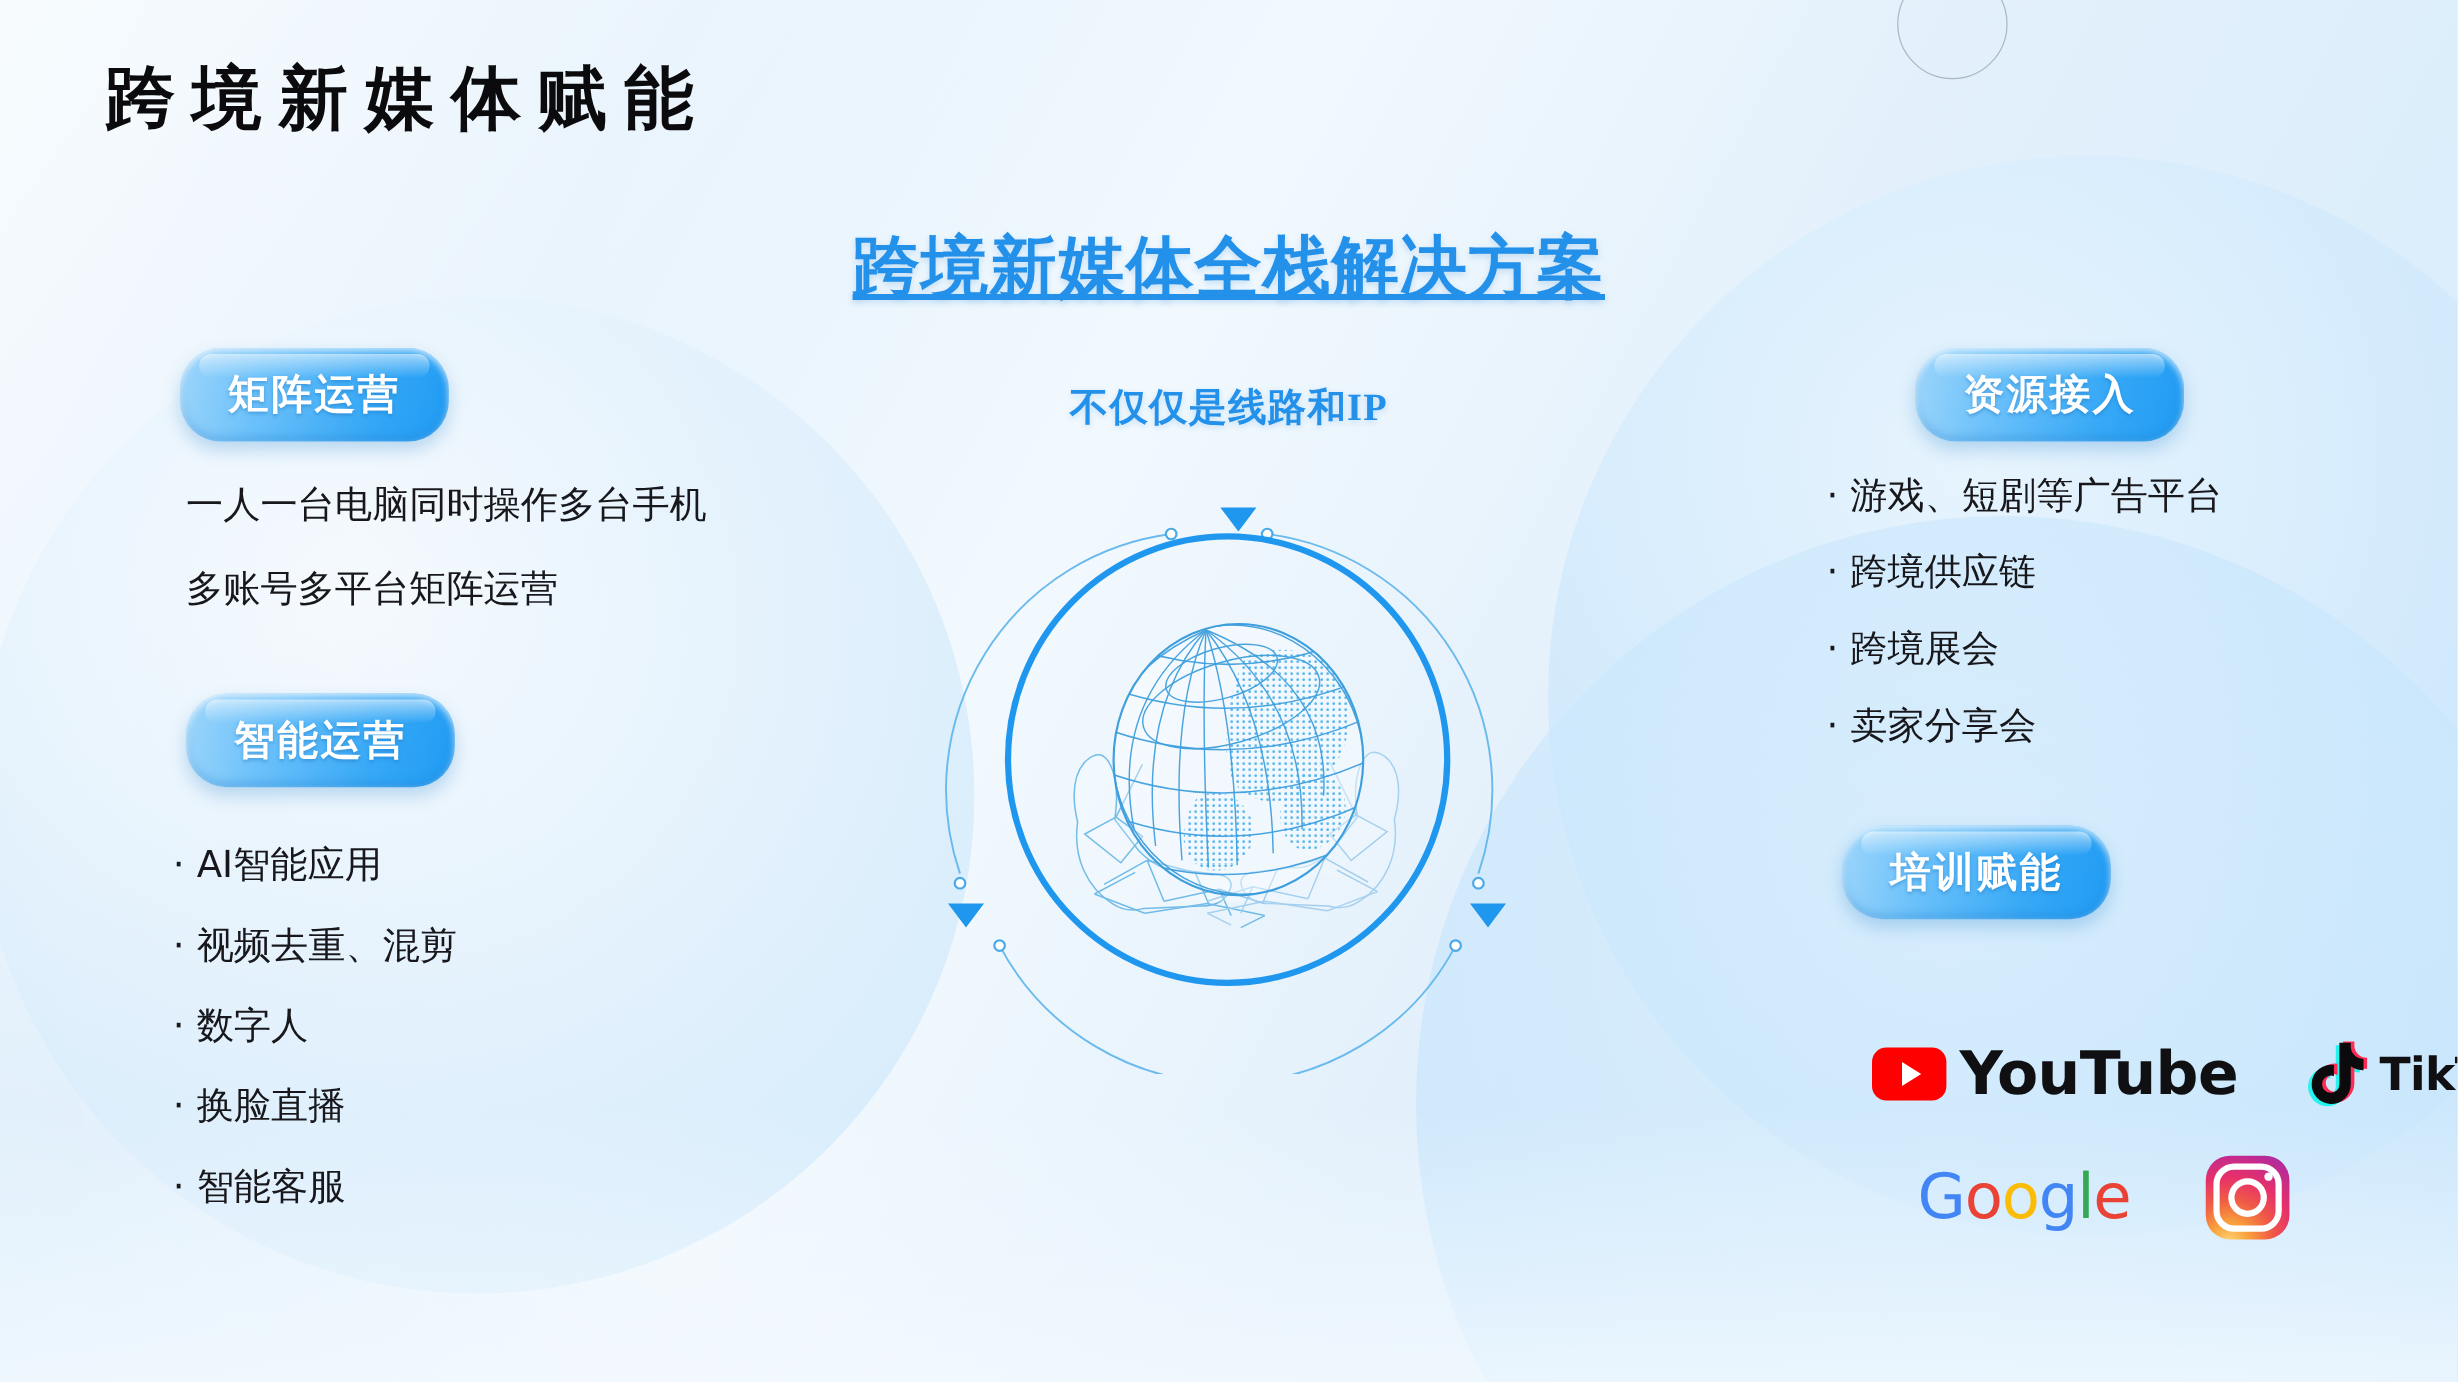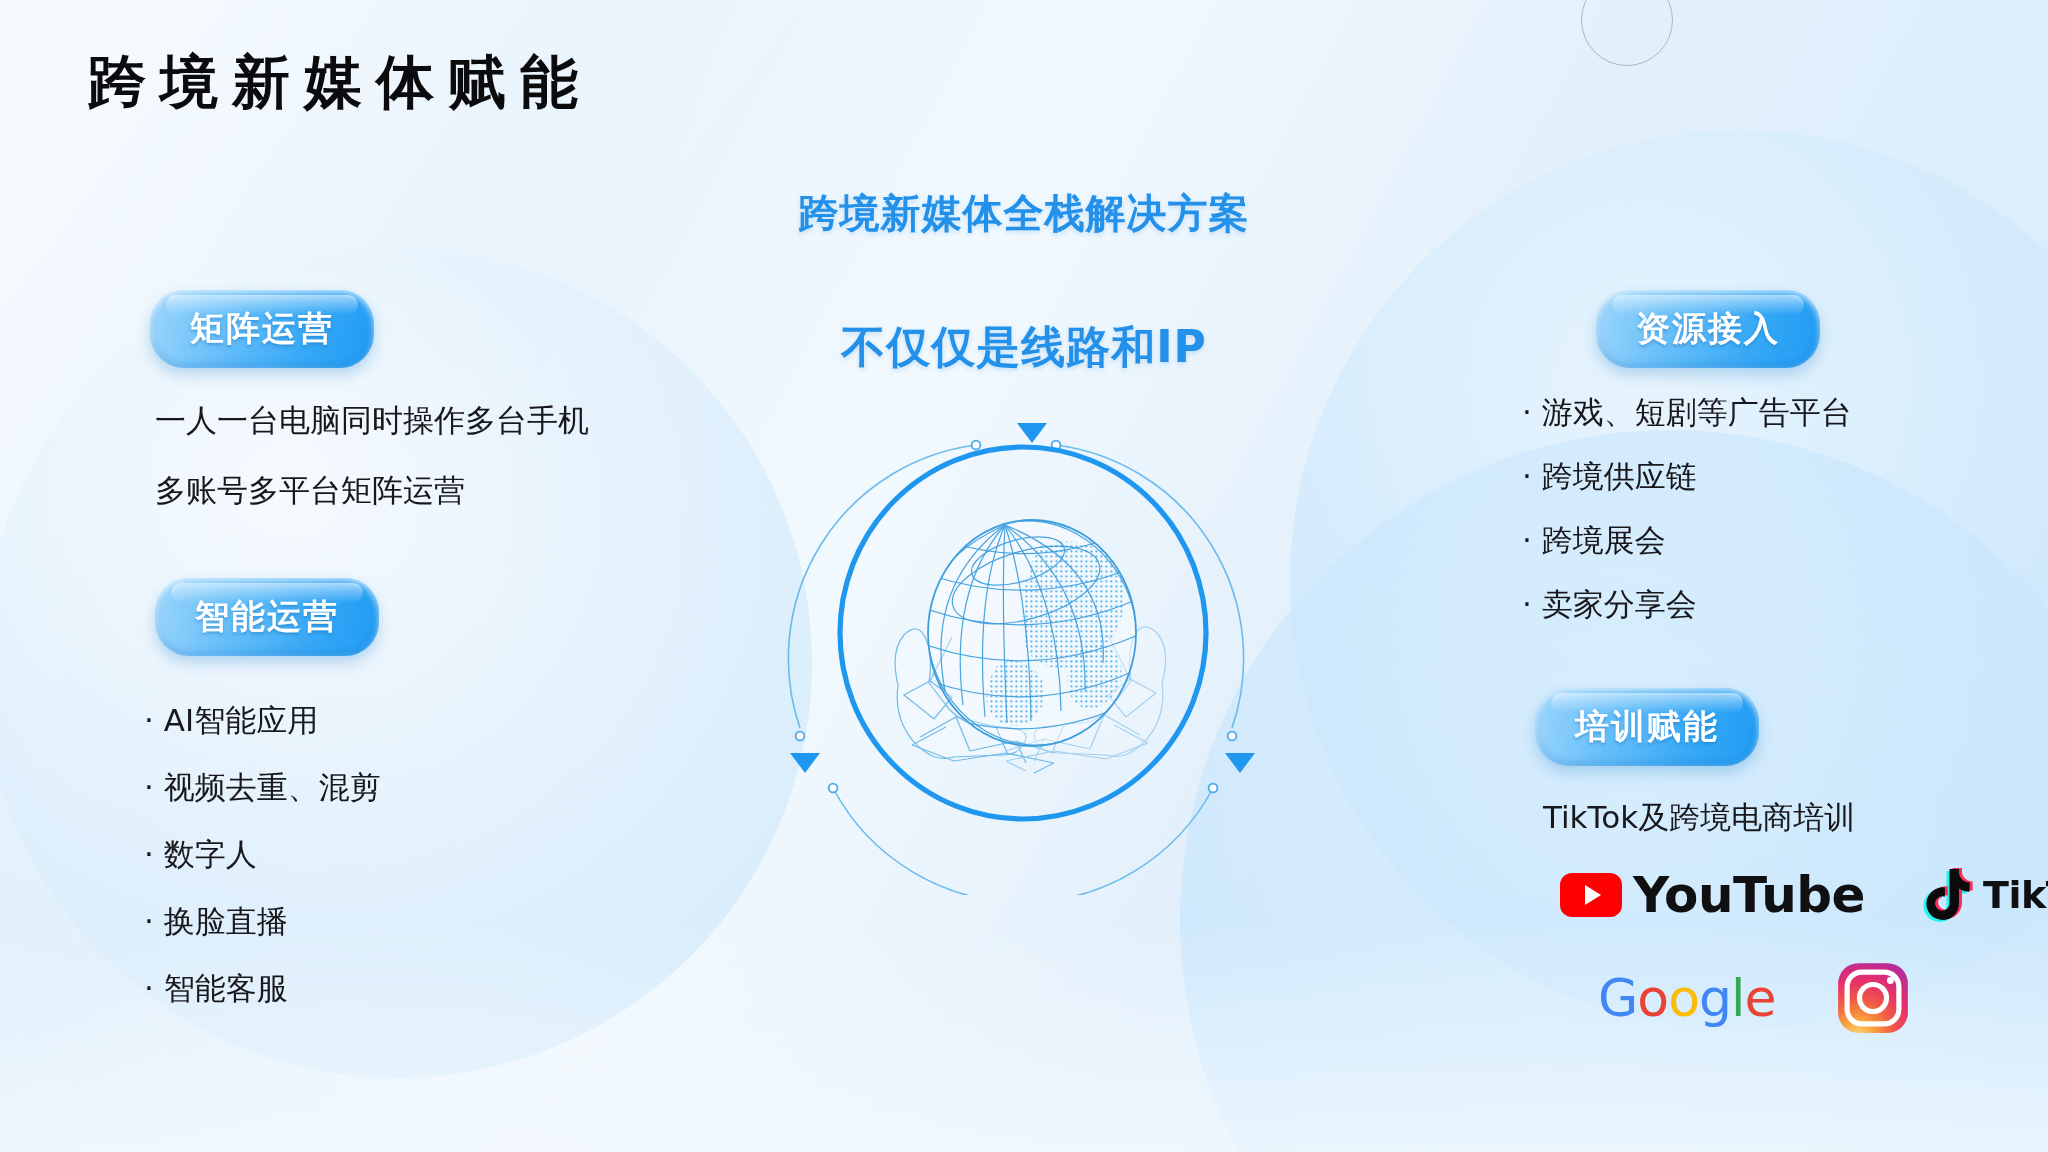"跨境新媒体全栈解决方案" #headline1 { font-size: 40px -> 56px; text-decoration: none -> underline }
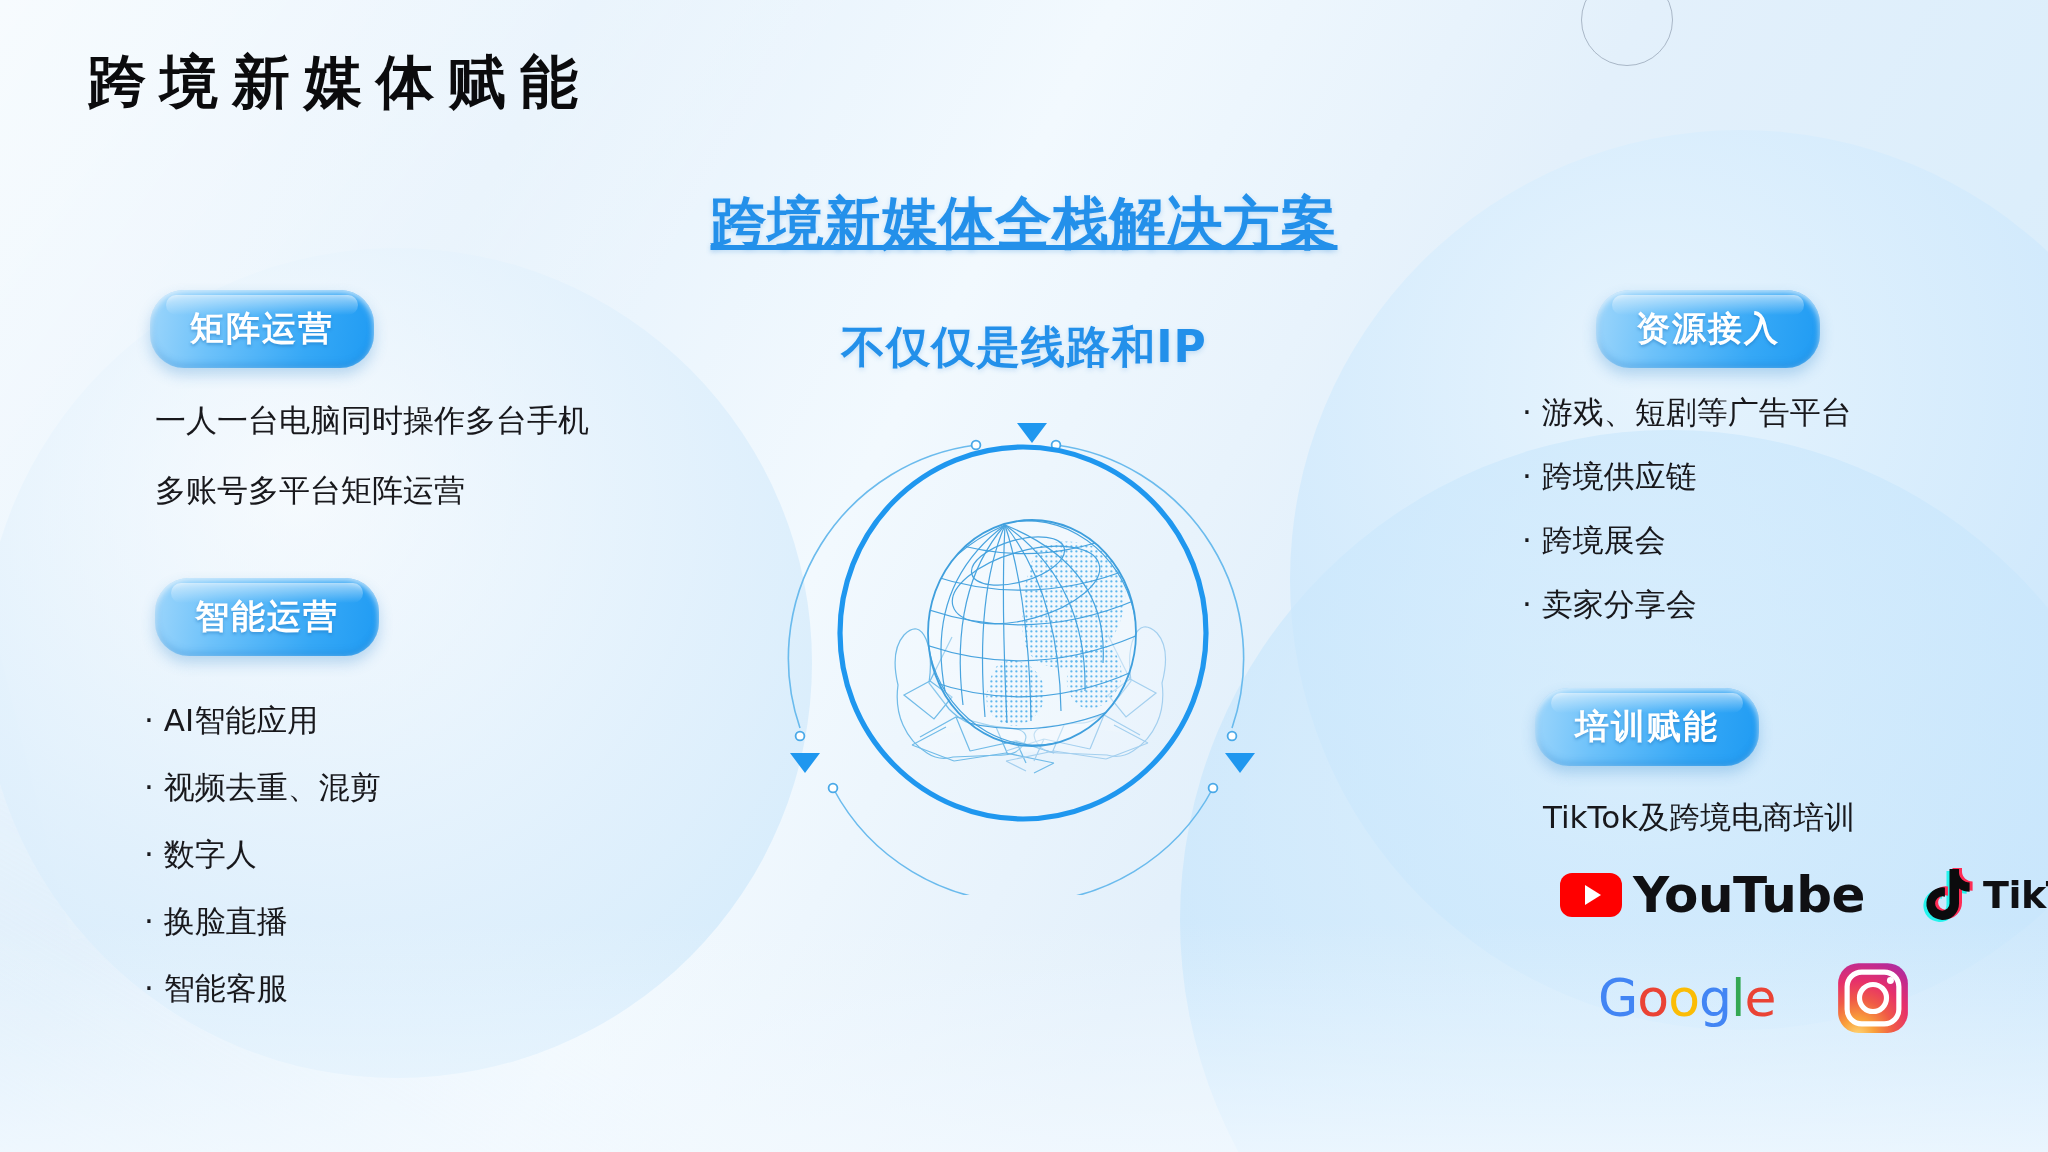"不仅仅是线路和IP" #headline2 { font-family: none -> Liberation Serif, serif; font-size: 44px -> 32px }
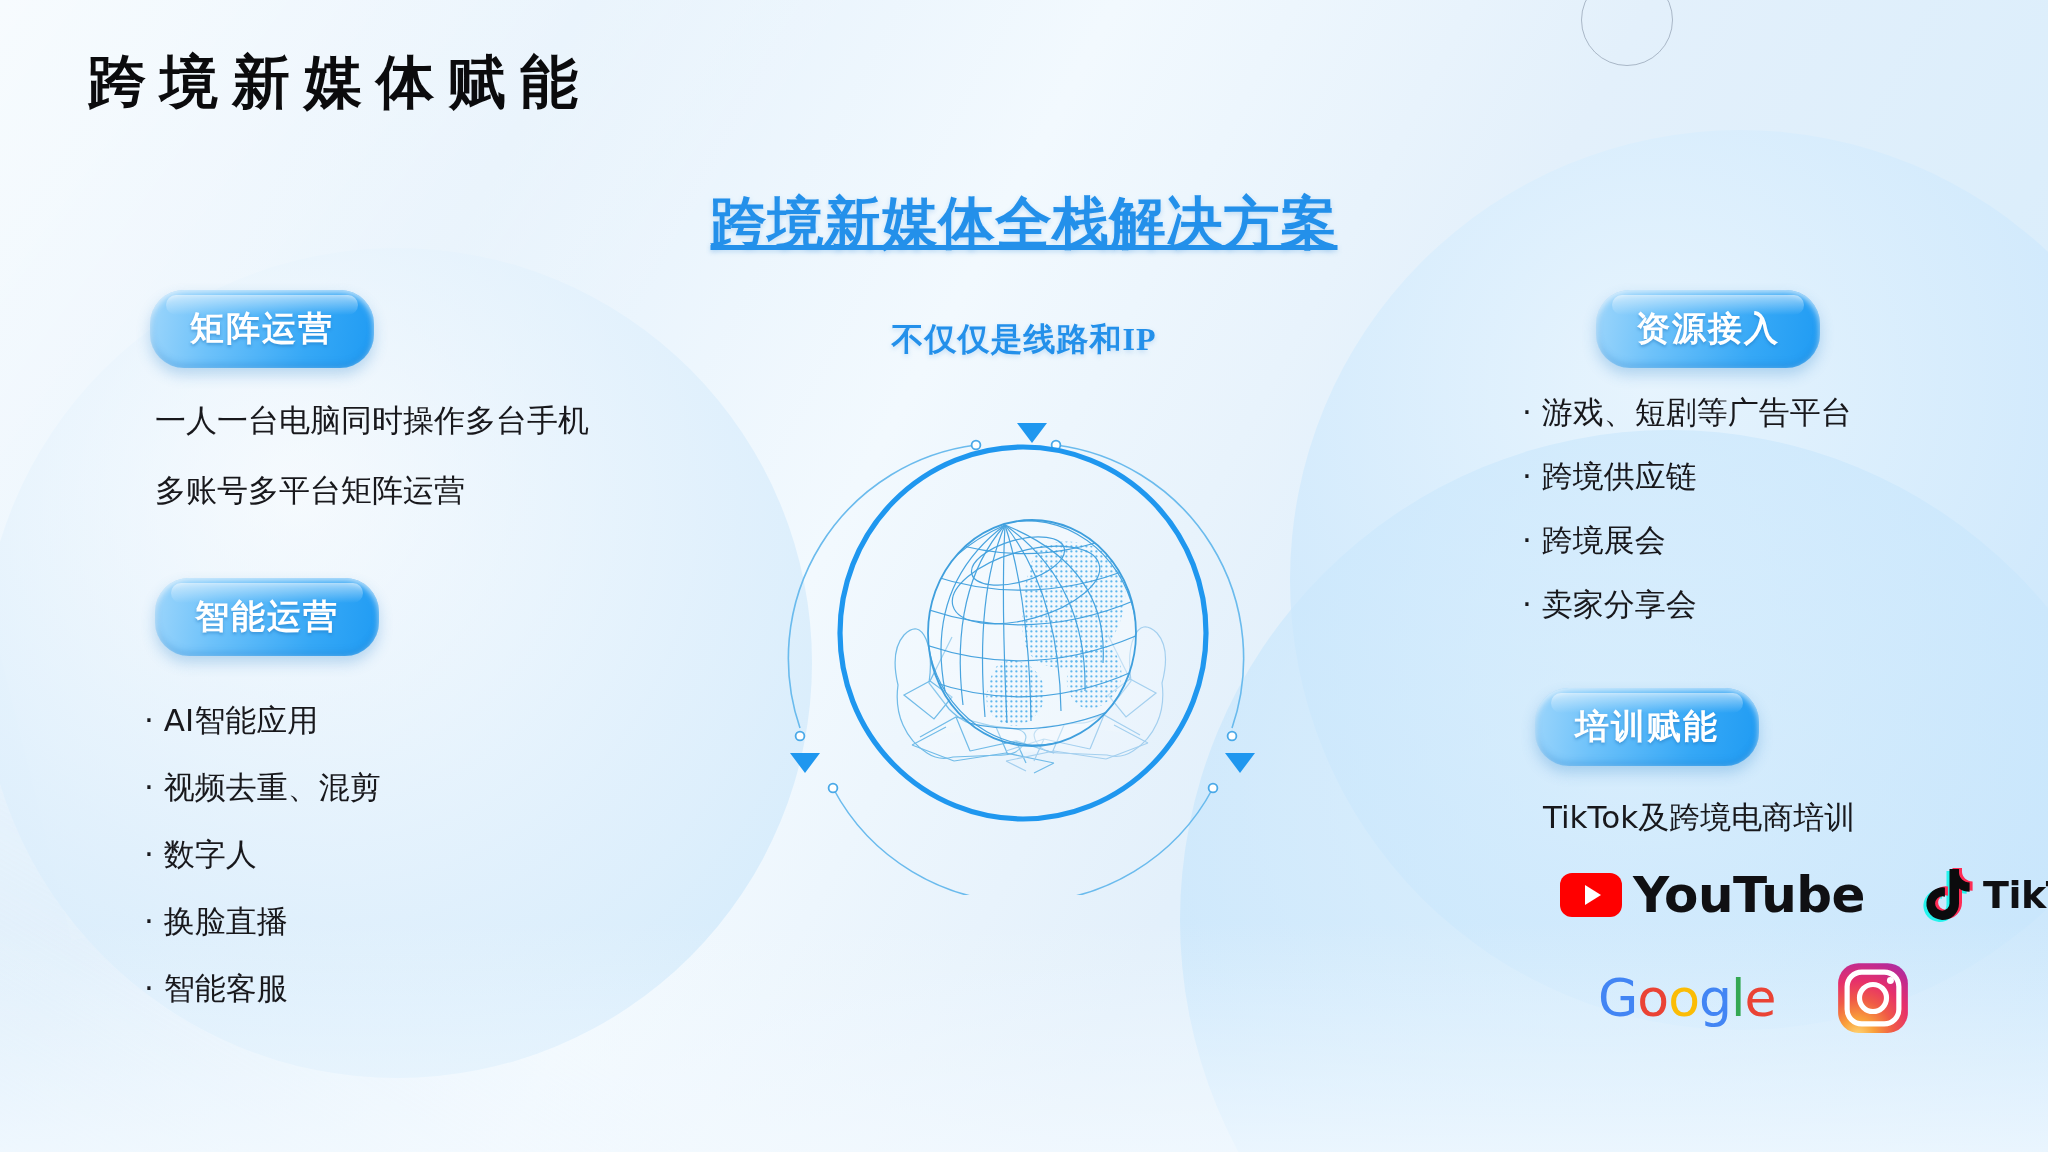"TikTok及跨境电商培训" div.body-line { html: <div>TikTok及跨境电商培训</div> -> none }
